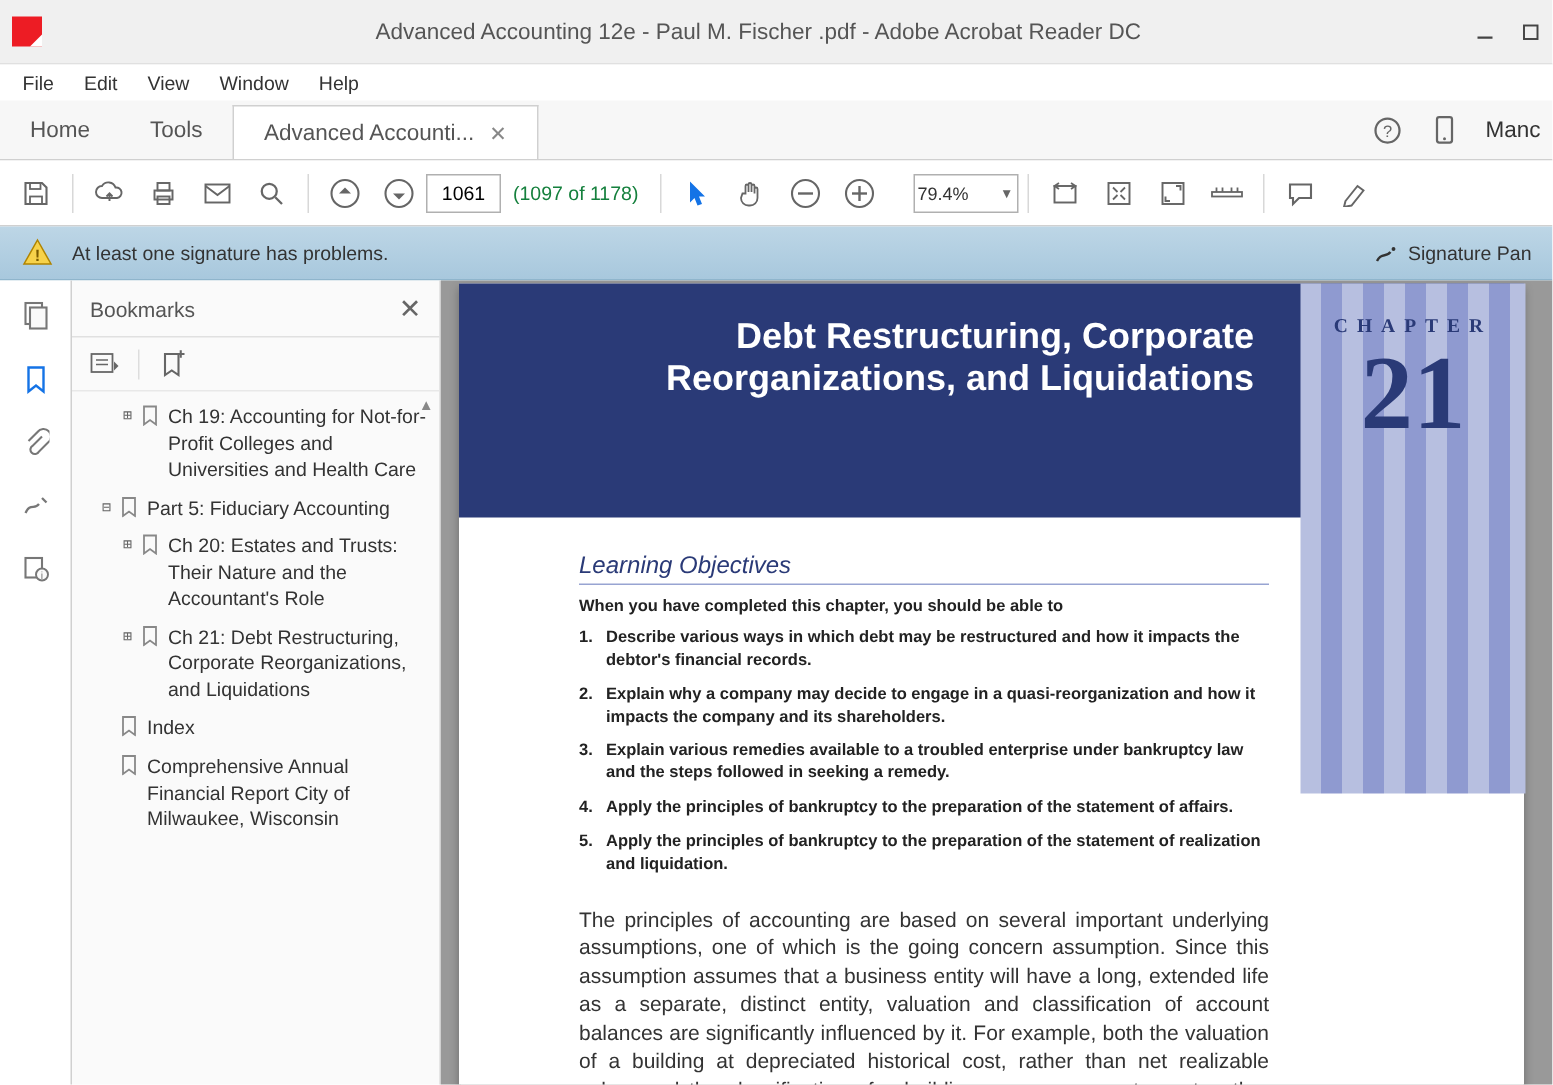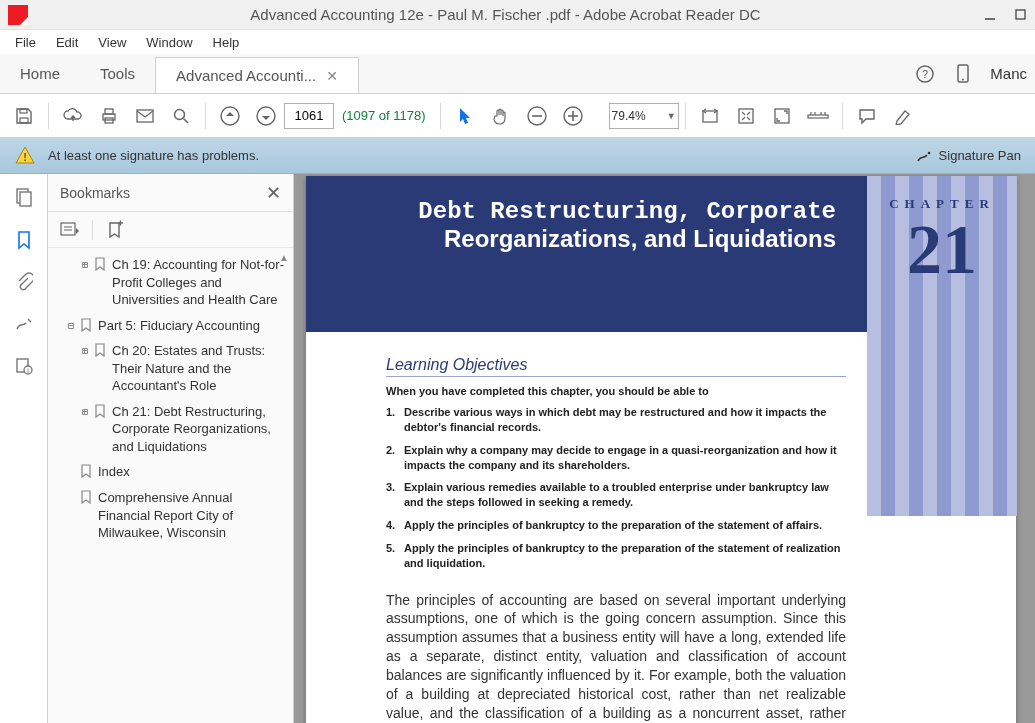"Advanced Accounting 12e - Paul" .titlebar { height: 30px -> 43px }
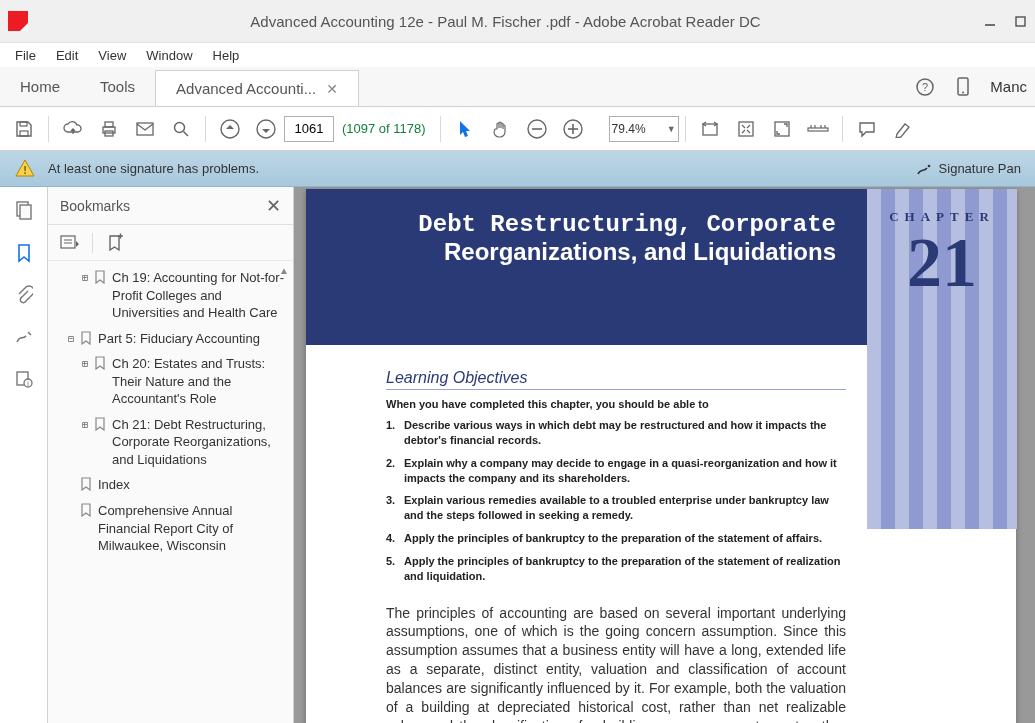"Debt Restructuring, Corporate" .page-title-line1 { font-family: Liberation Mono, monospace -> none }
